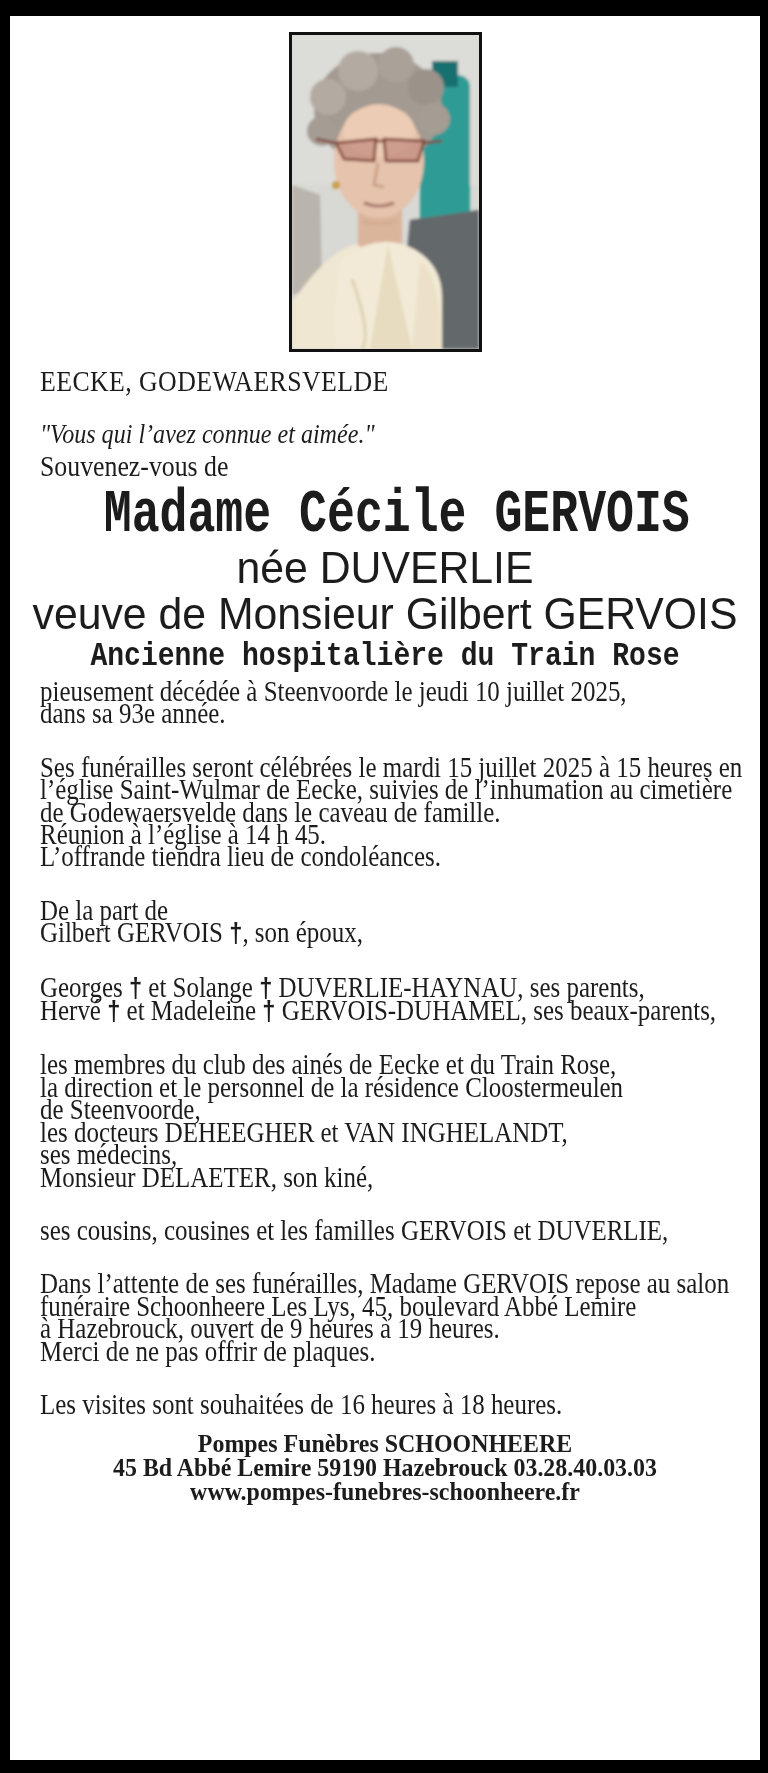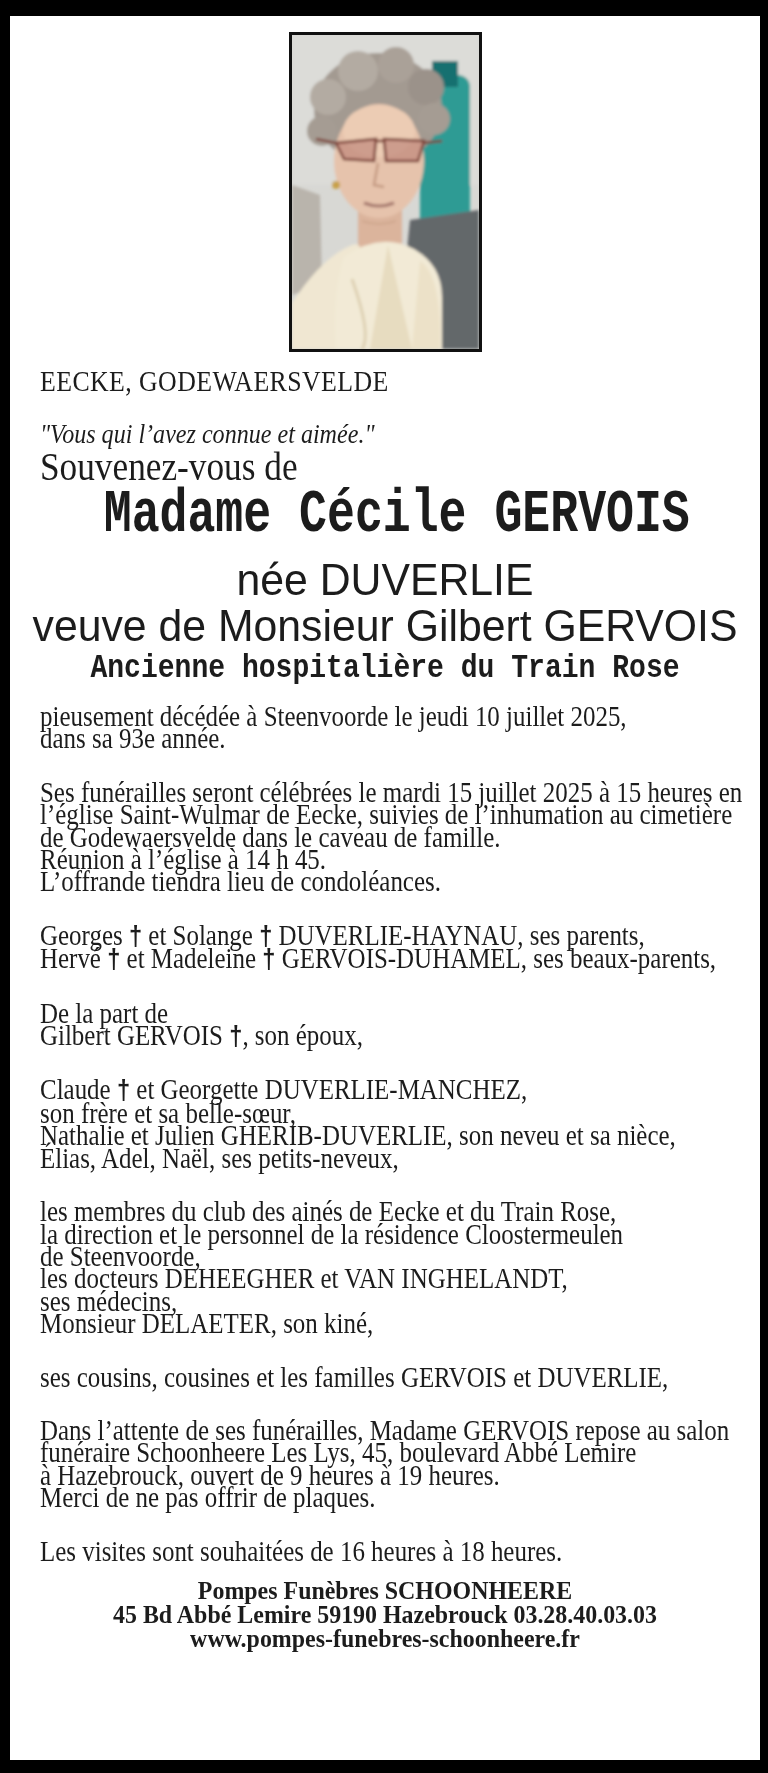"Souvenez-vous de" .intro { font-size: 41px -> 30px }
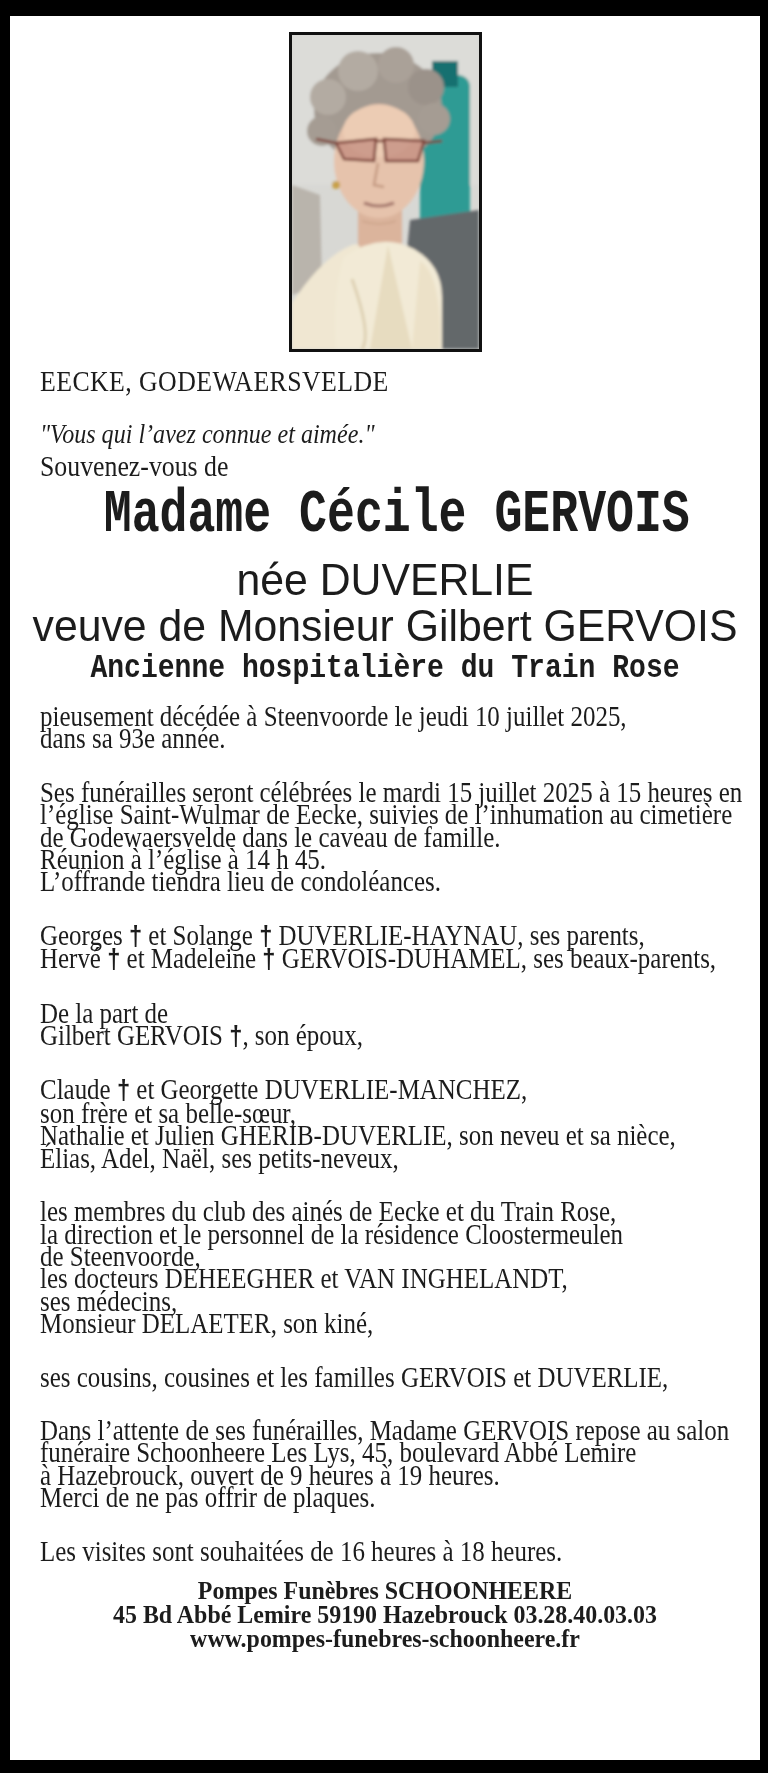"née DUVERLIE" .maiden { margin-top: 12px -> 0 }
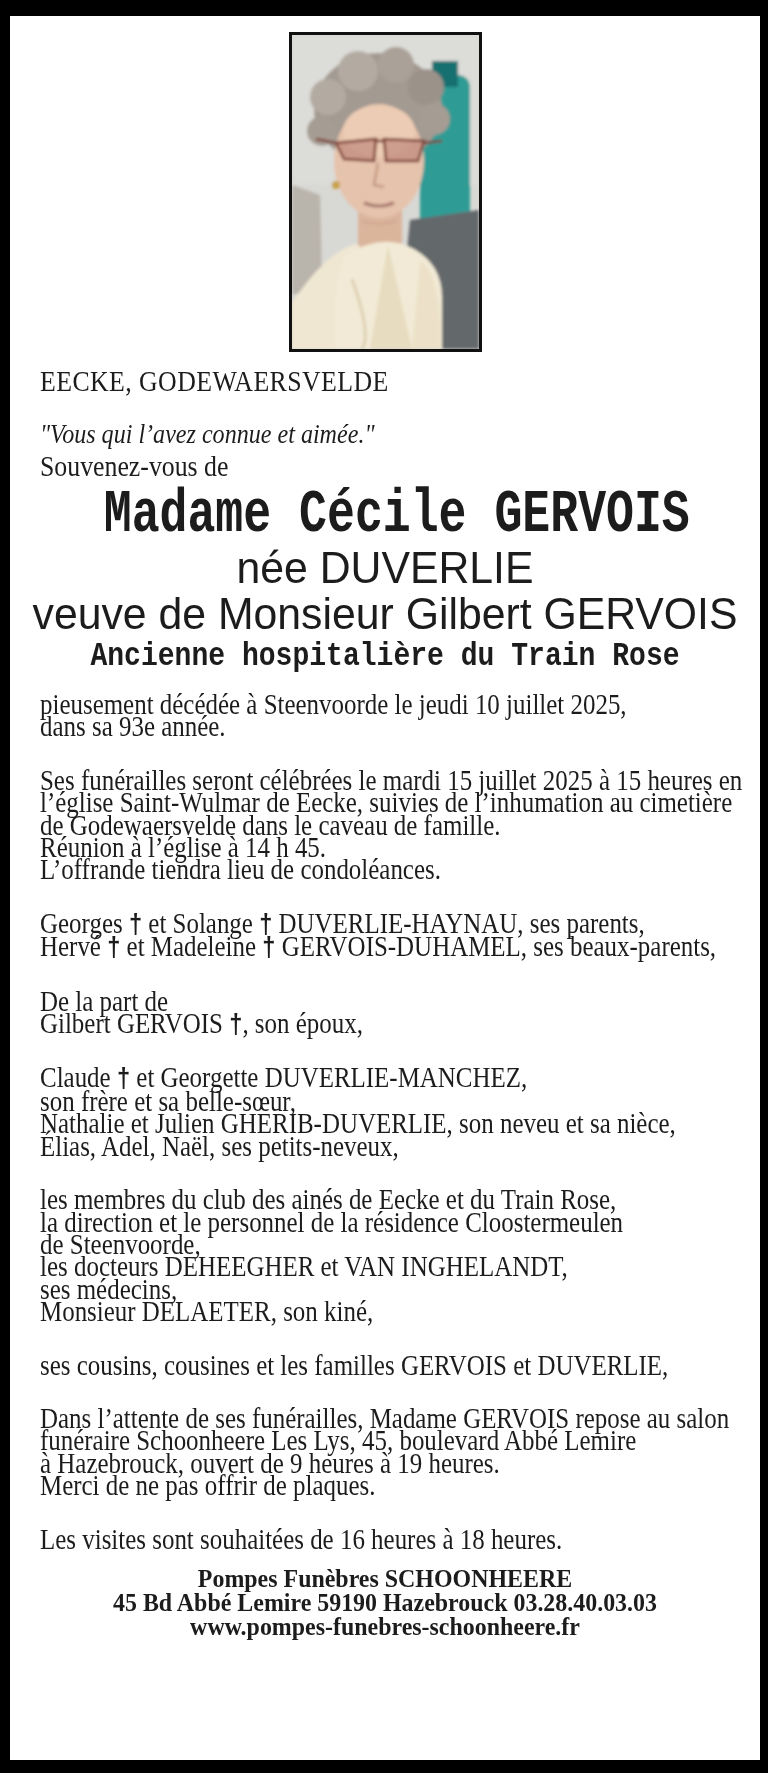"pieusement décédée à Steenvoorde le" .body-text { margin: 18px 0 0 30px -> 5px 0 0 30px }
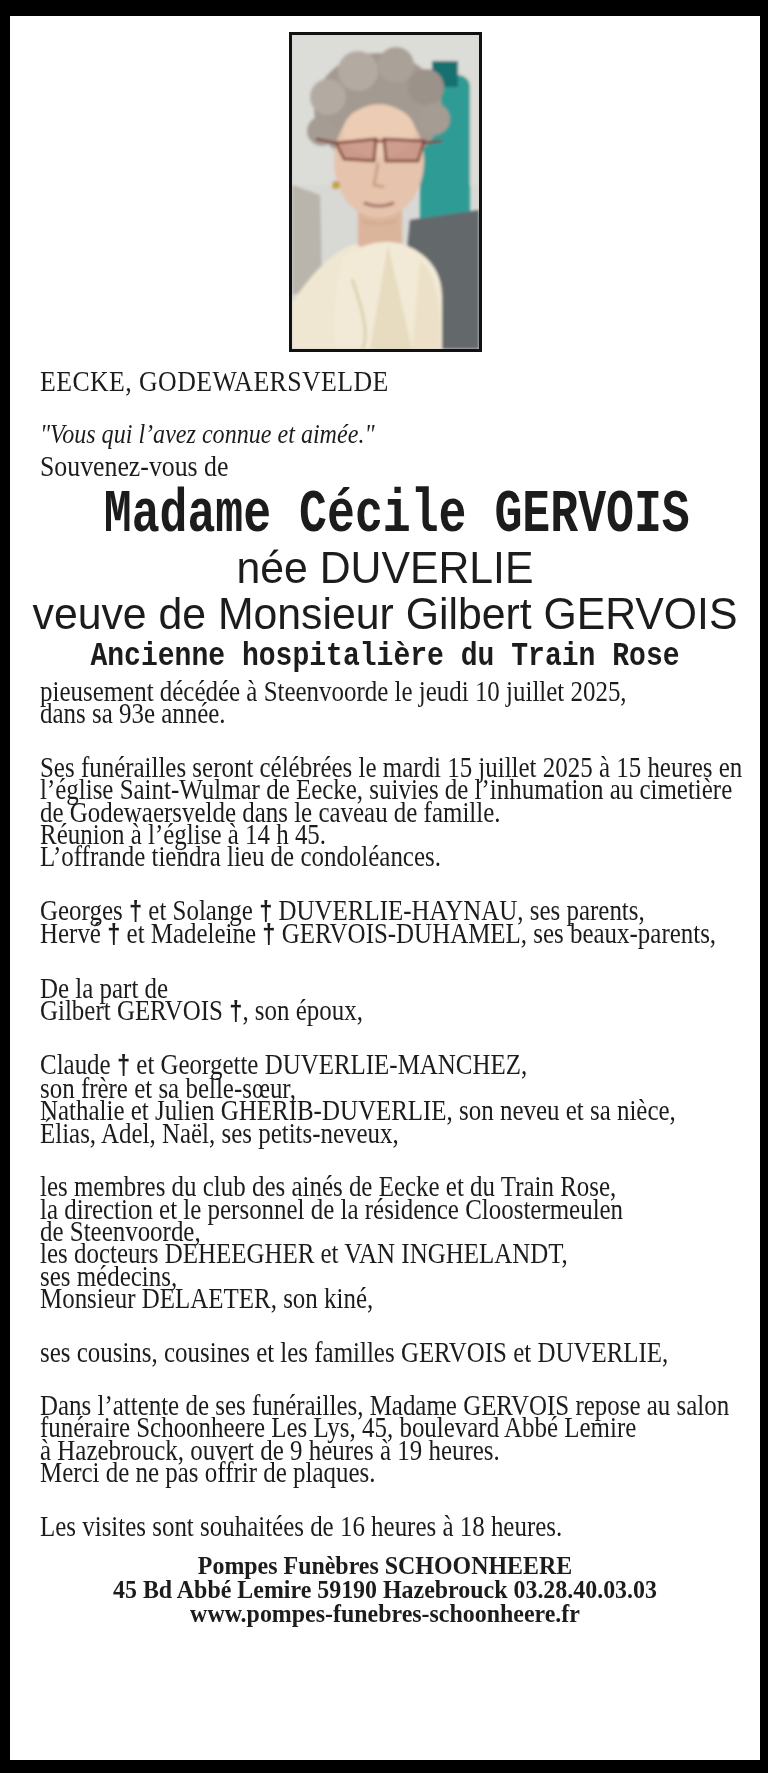"Georges † et Solange †" div.para { order: before "De la part de" -> after "De la part de" }
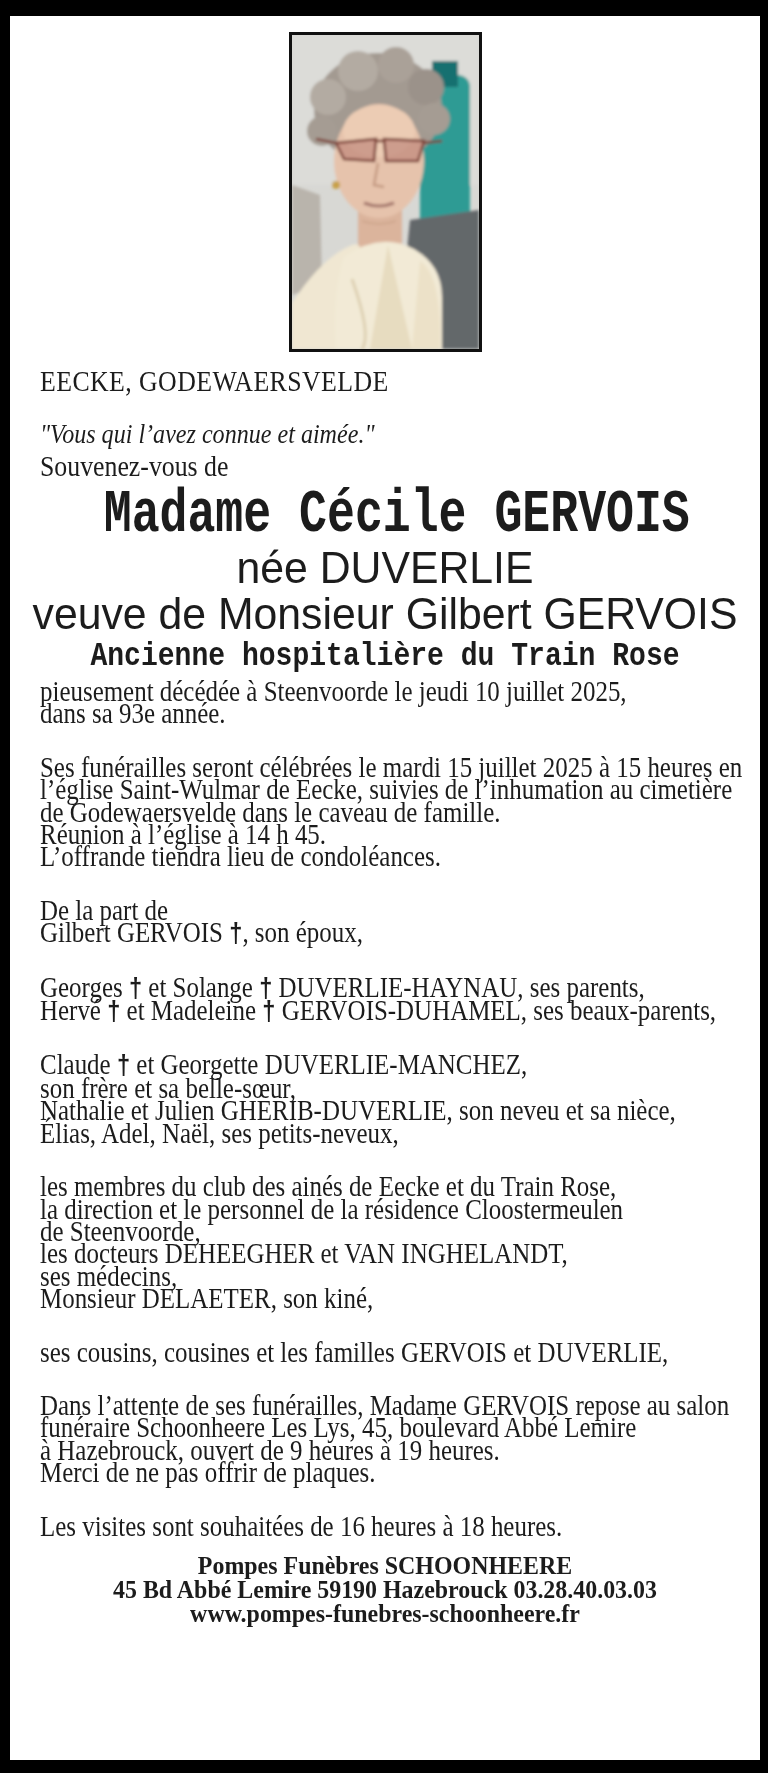"Claude † et Georgette DUVERLIE-MANCHEZ," div.para { html: <div> <div>Claude <span>†</span> et Georgette DUVERLIE-MANCHEZ,</div> <div>son frère et sa belle-sœur,</div> <div>Nathalie et Julien GHERIB-DUVERLIE, son neveu et sa nièce,</div> <div>Élias, Adel, Naël, ses petits-neveux,</div> </div> -> none }
